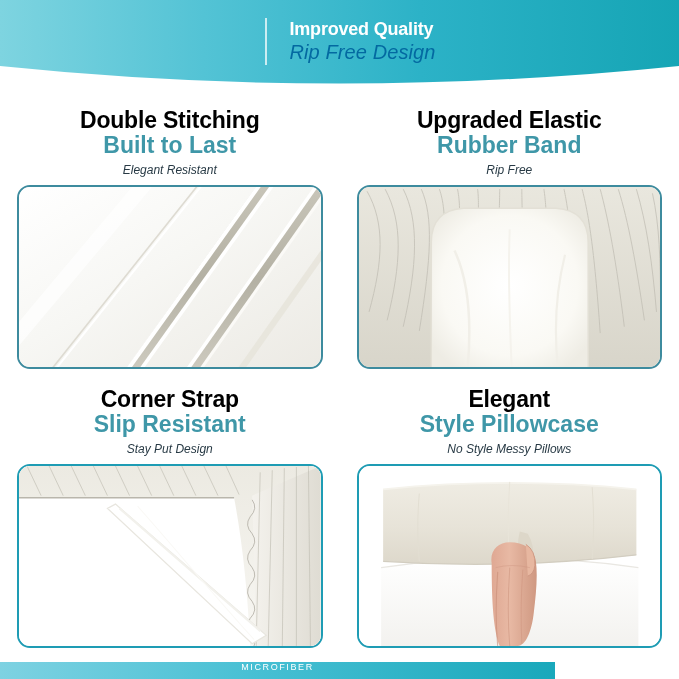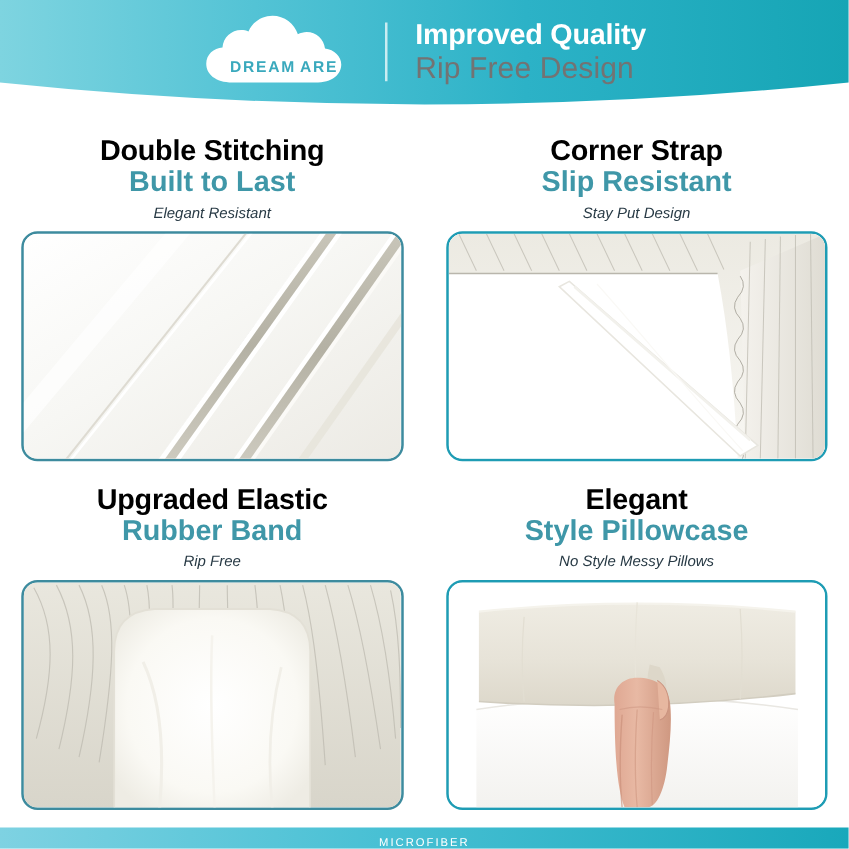"Improved Quality" .header-title { font-size: 23px -> 18px }
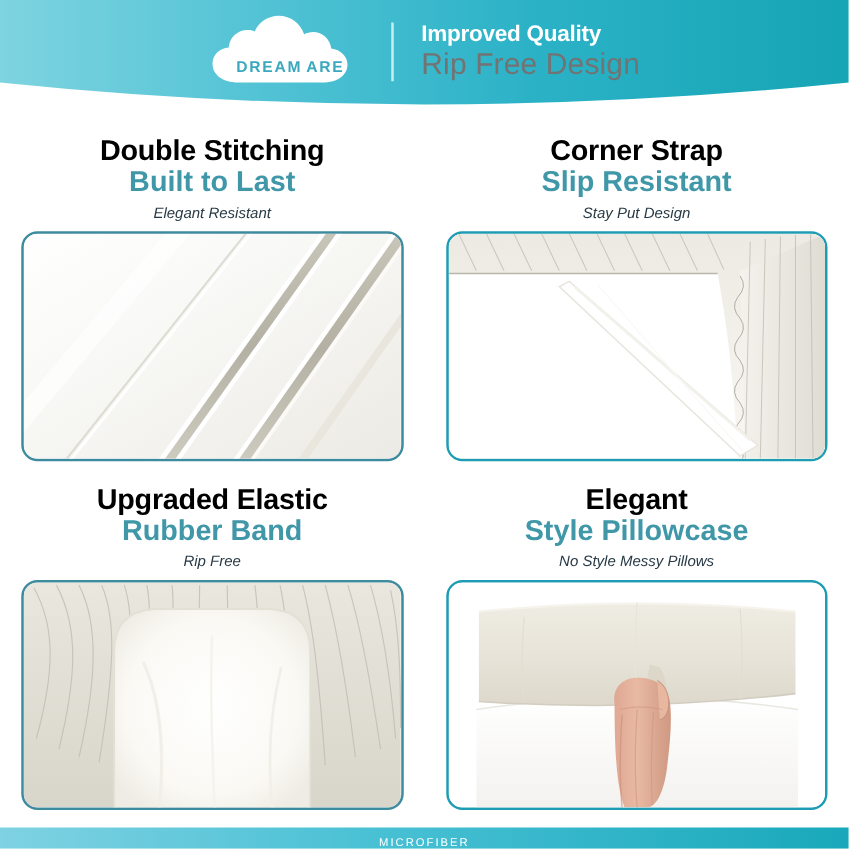"DREAM" div.logo-wrap { html: <div> <svg> <path></path> <text>DREAM</text> <path></path> <text>ARE</text> </svg> </div> -> none }
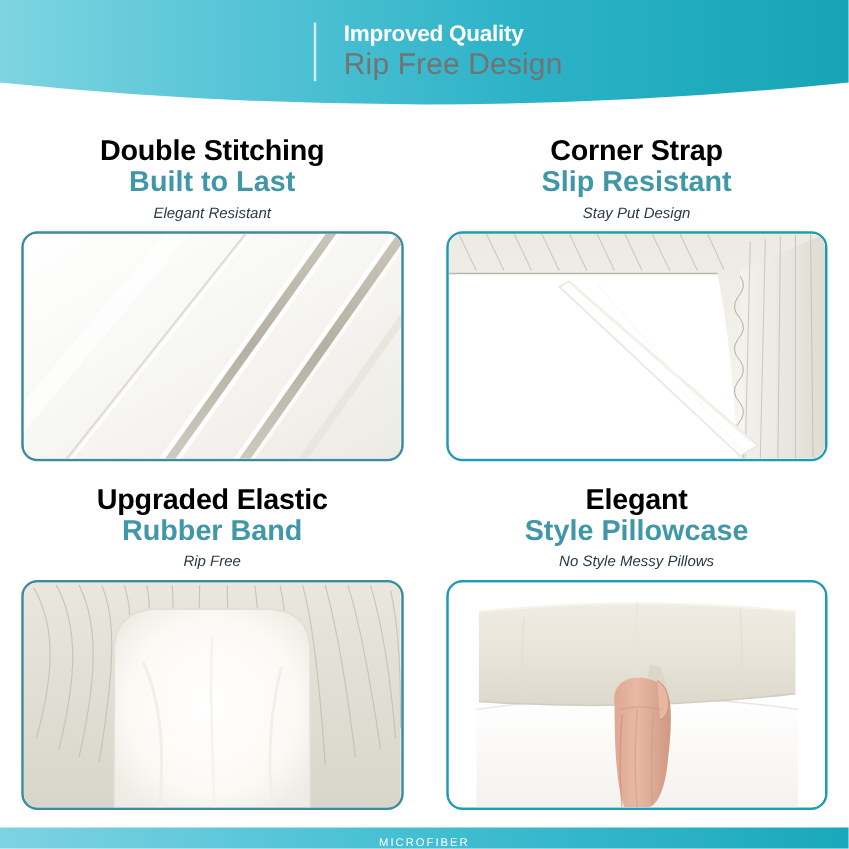"Rip Free Design" .header-subtitle { color: #737373 -> #0369a1; font-size: 24px -> 20px; font-style: none -> italic }
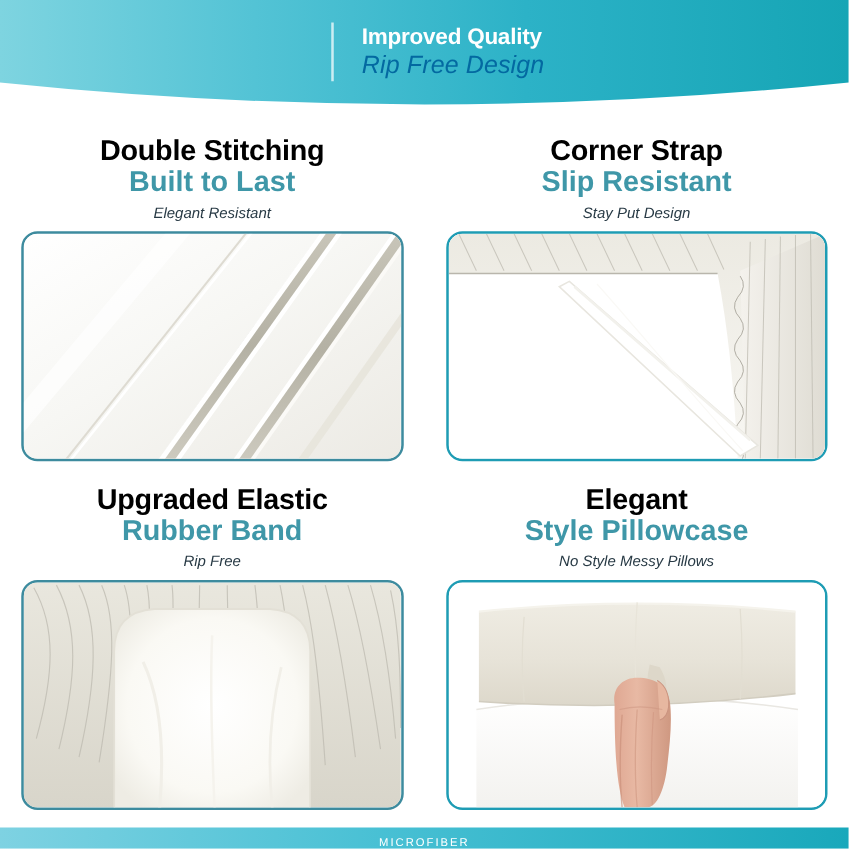"Corner Strap" div.cell { order: before "Upgraded Elastic" -> after "Upgraded Elastic" }
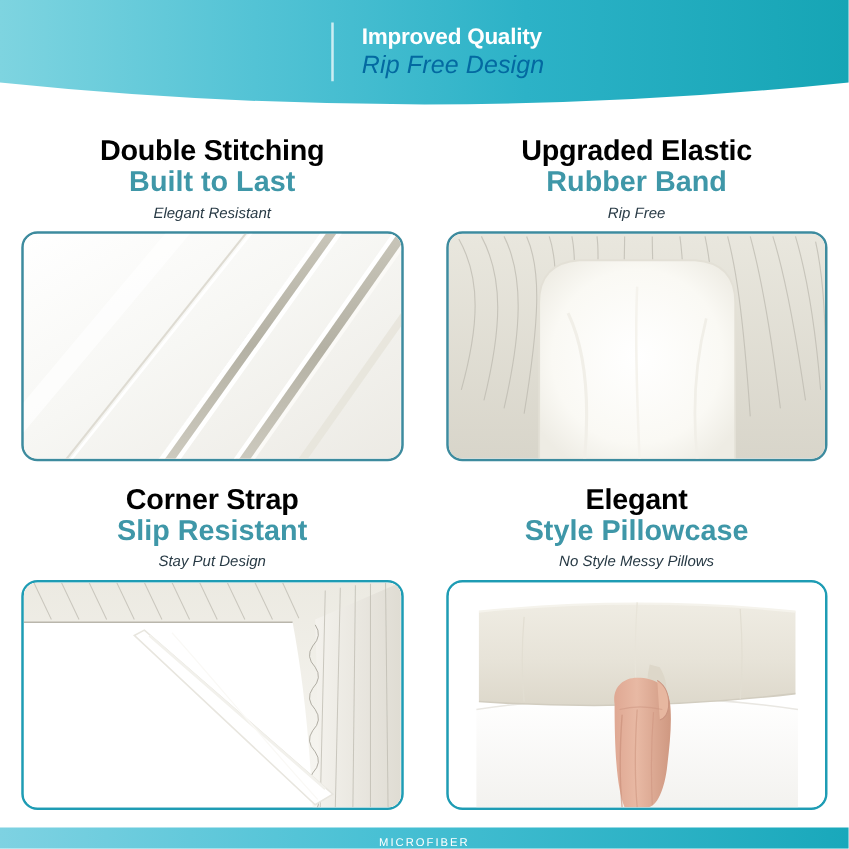"MICROFIBER" .footer { align-items: flex-end -> flex-start; width: 679px -> 555px }
